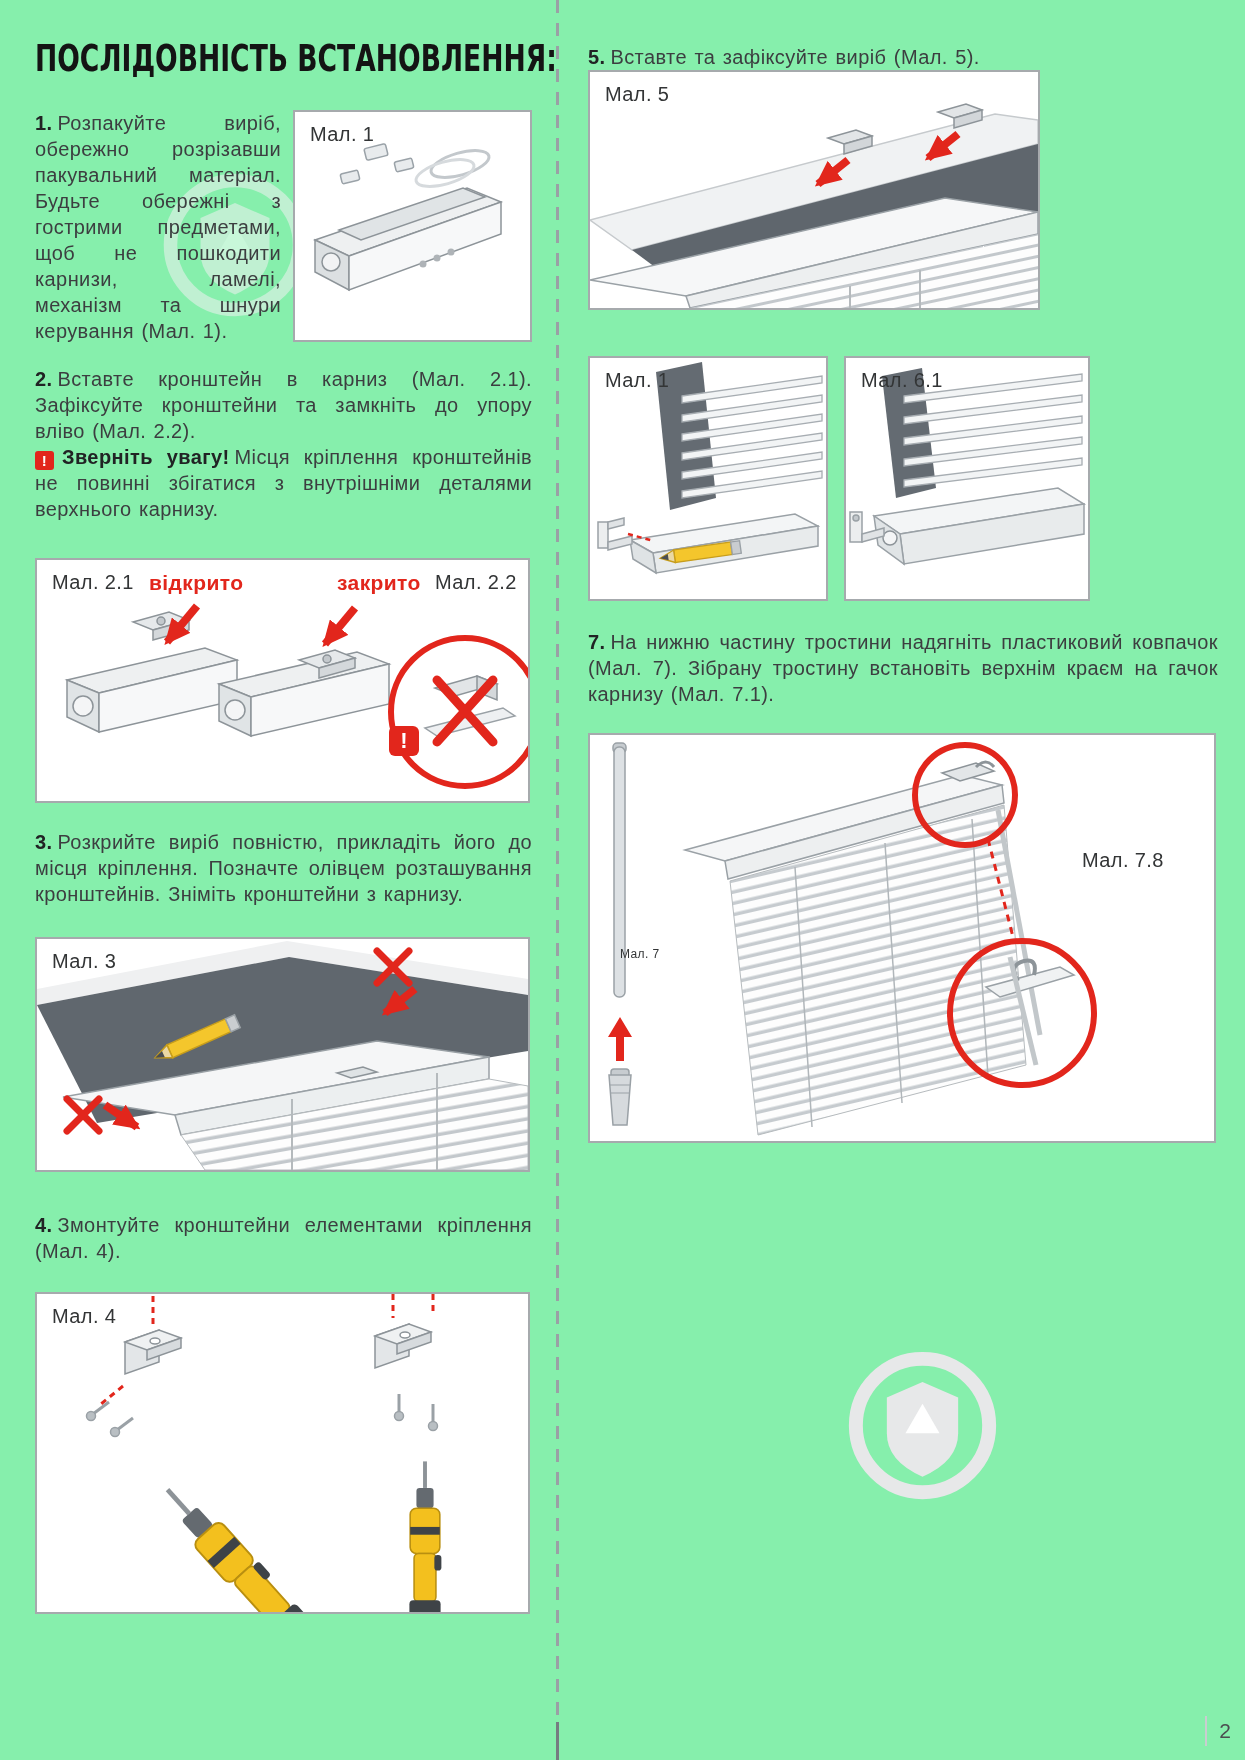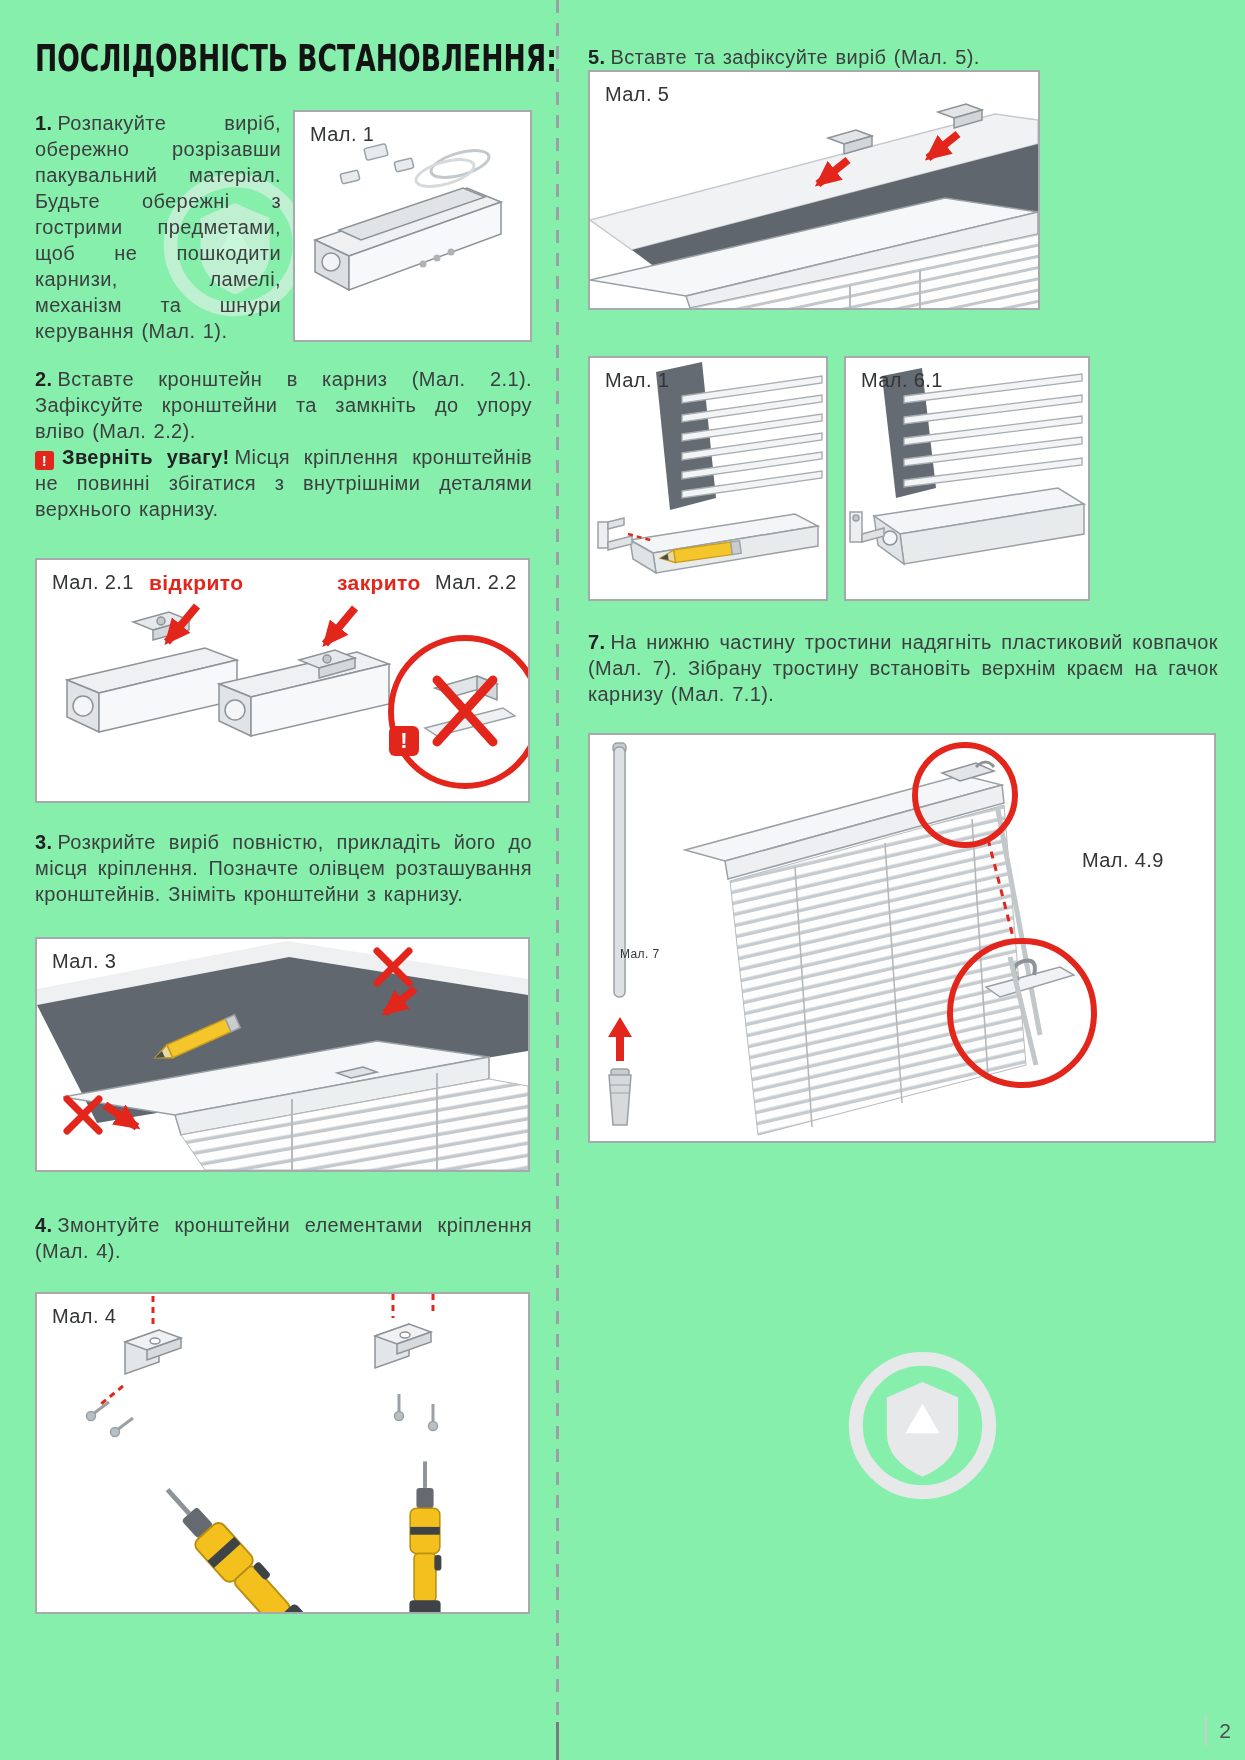"Мал. 4.9" span.fig7-l71 { text: 4.9 -> 7.8 }
